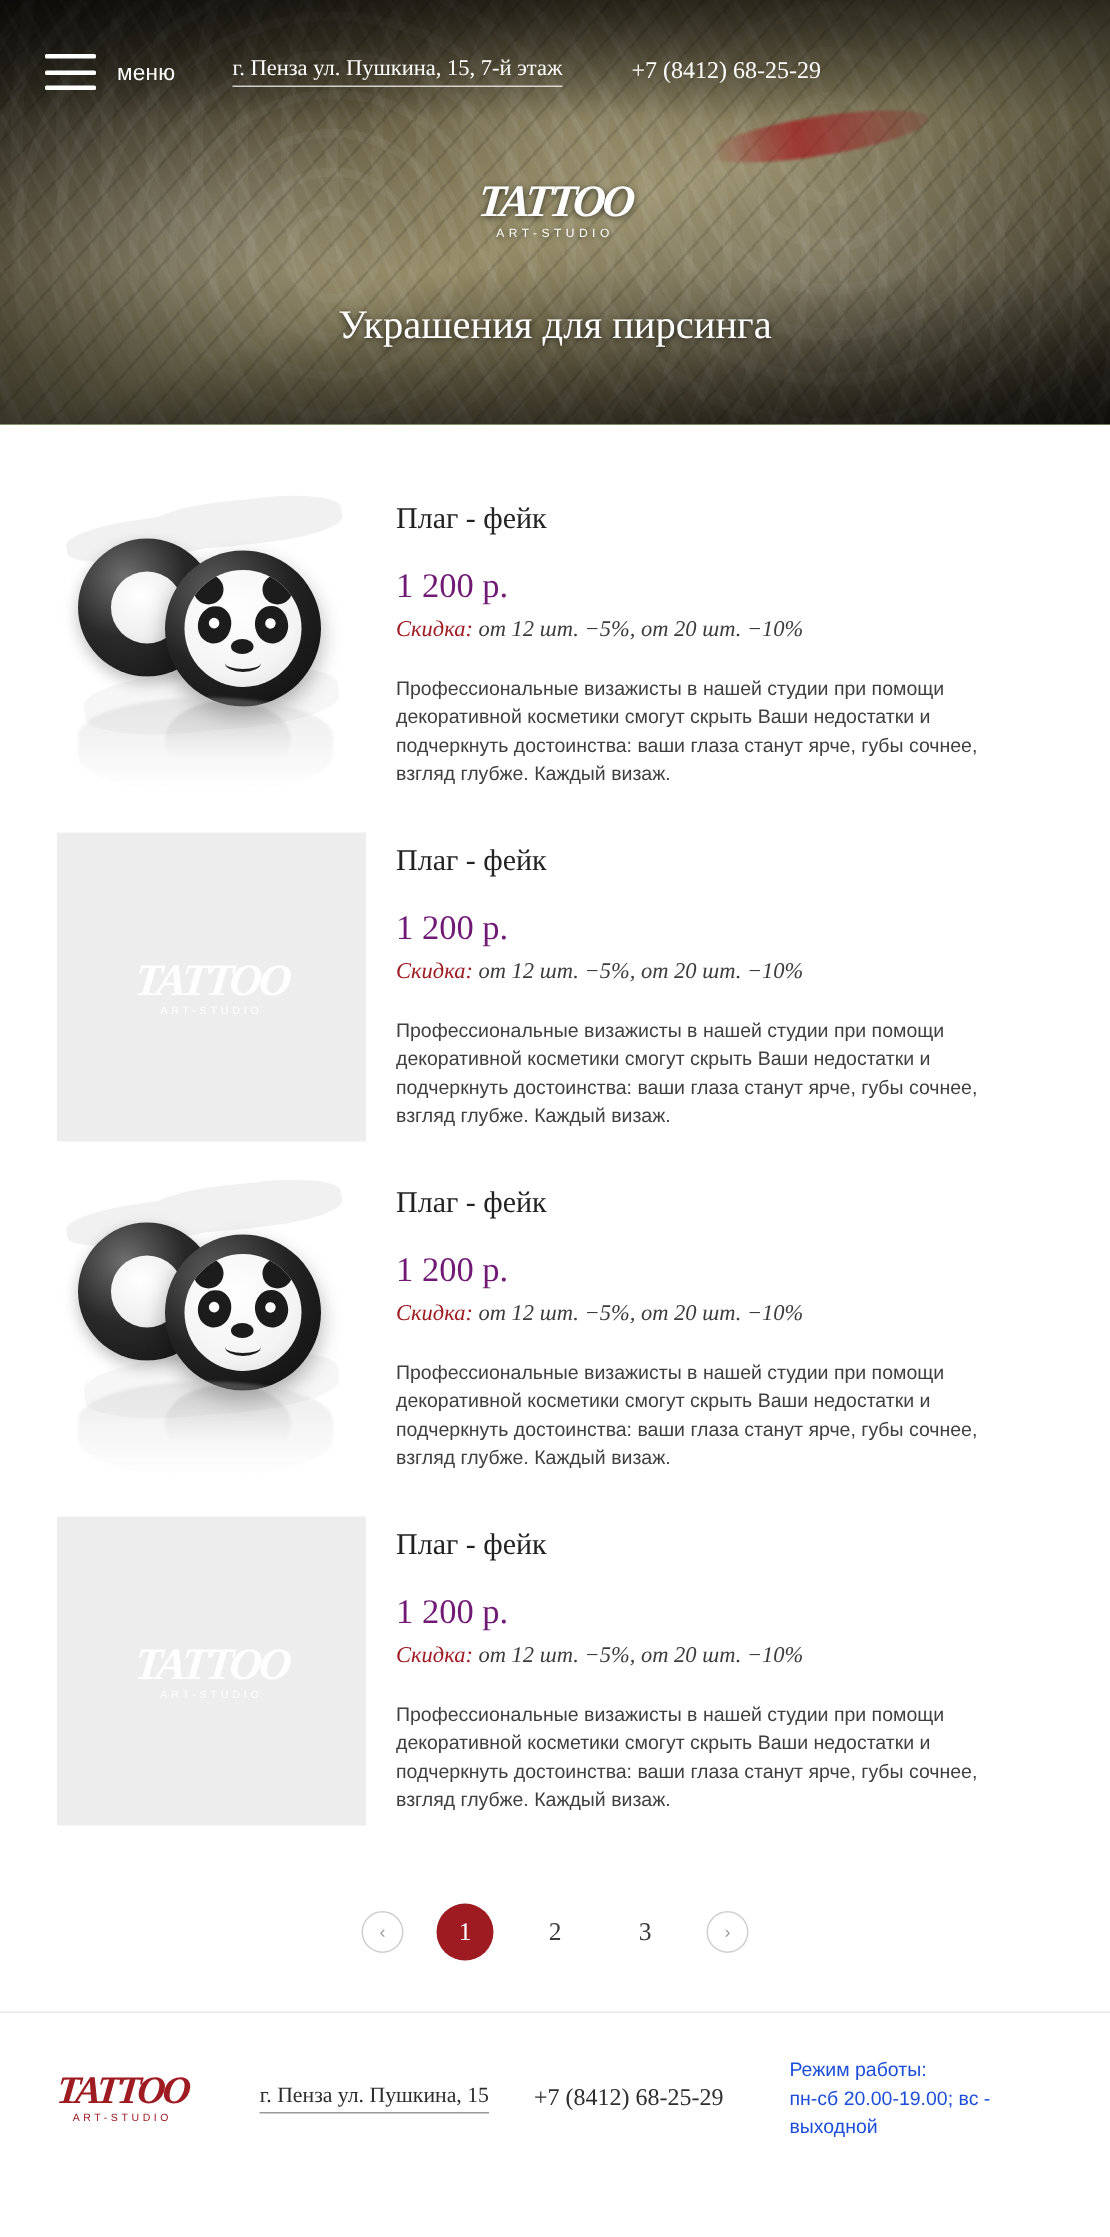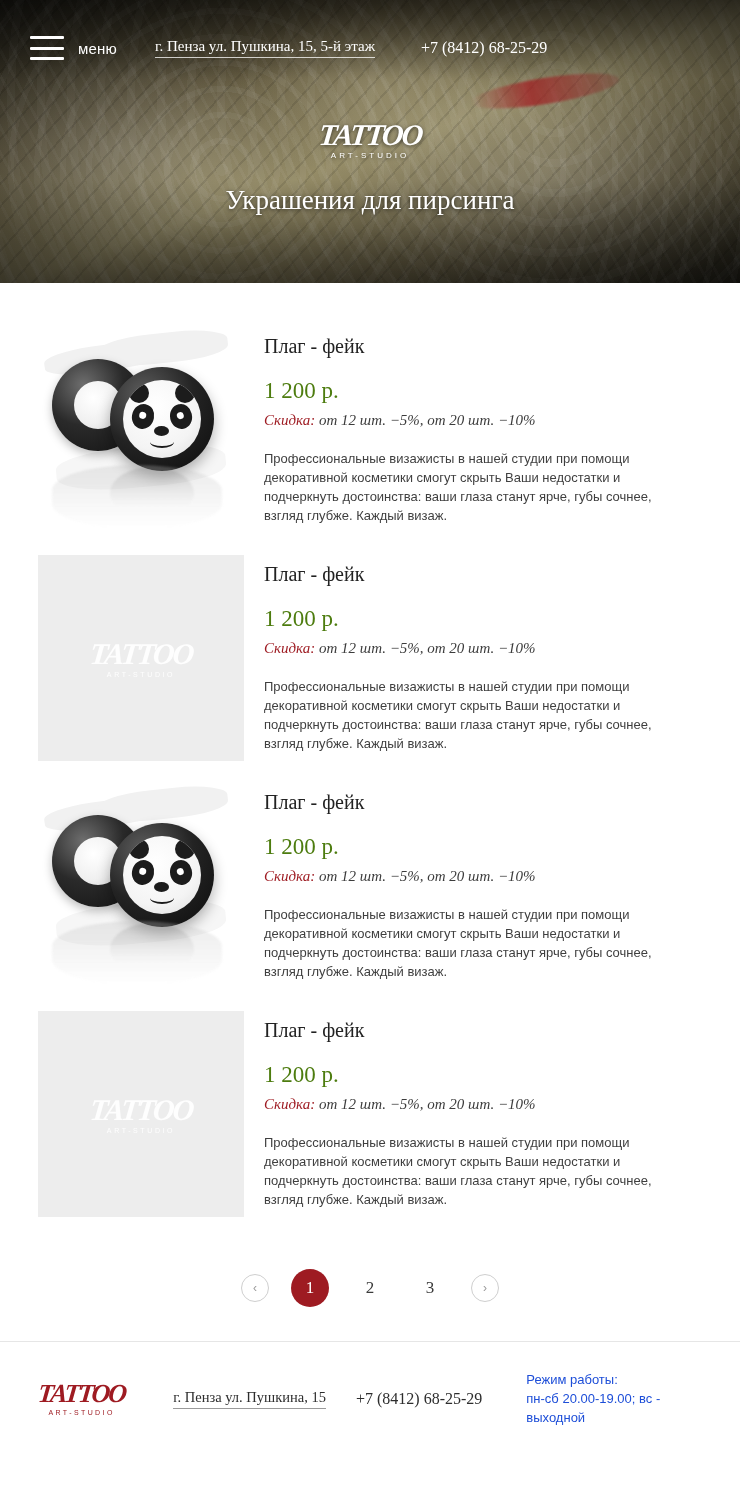"г. Пенза ул. Пушкина, 15," div.addr { text: 5-й -> 7-й }
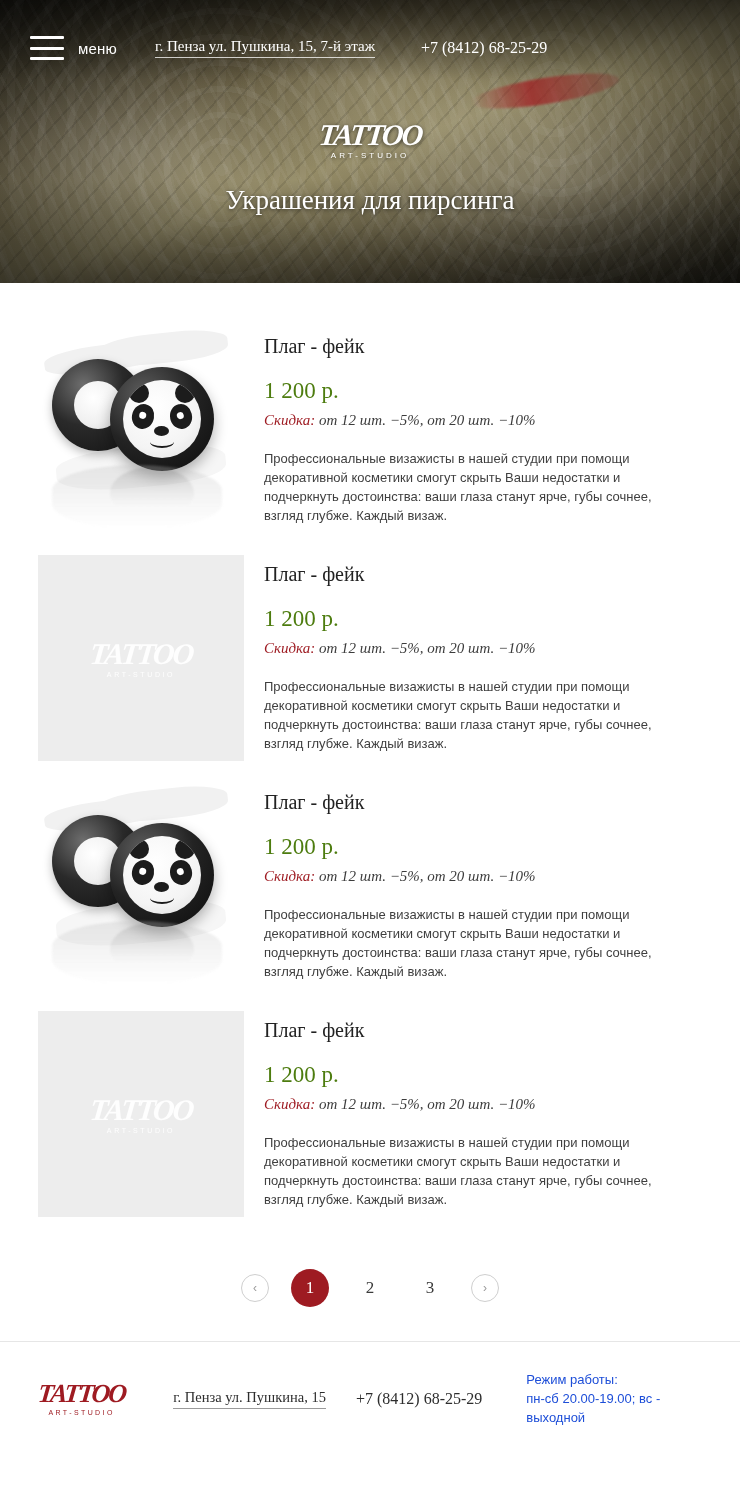"Украшения для пирсинга" .hero-title { margin-top: 23px -> 38px }
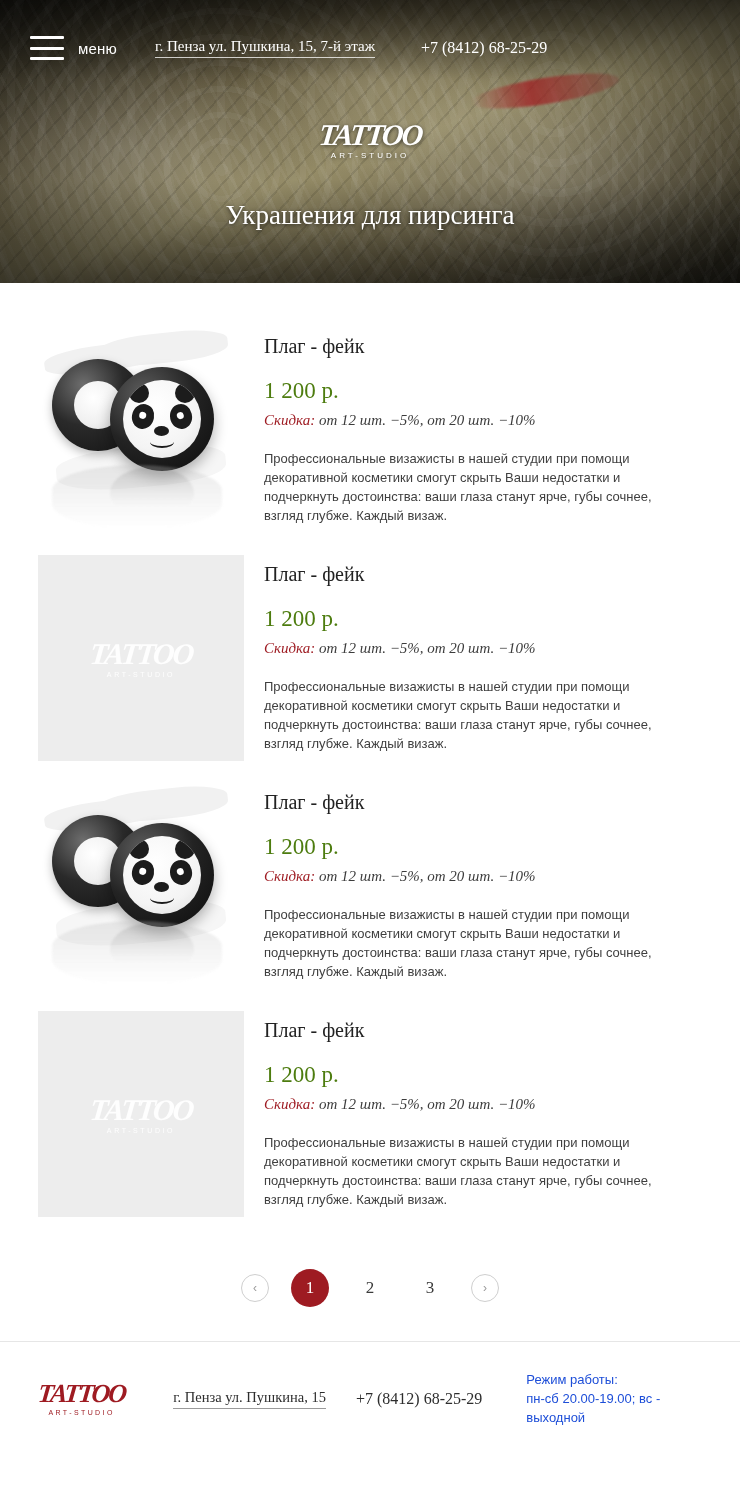"1 200 р." .pprice { color: #4d7c0f -> #701a75 }
